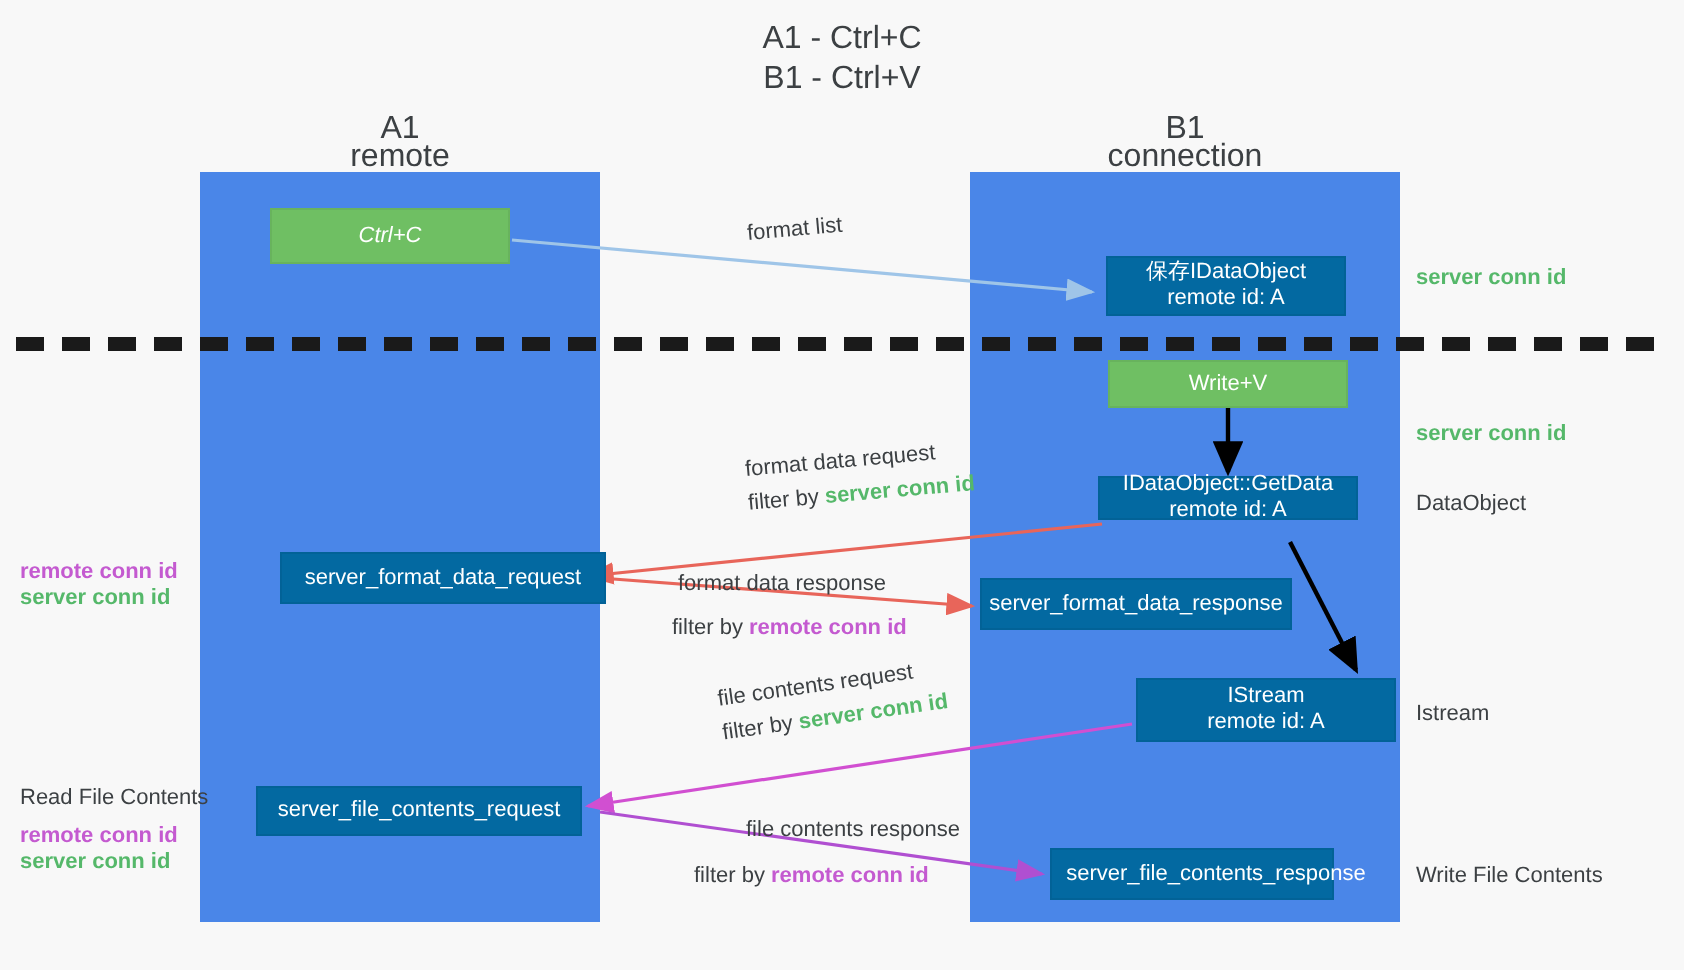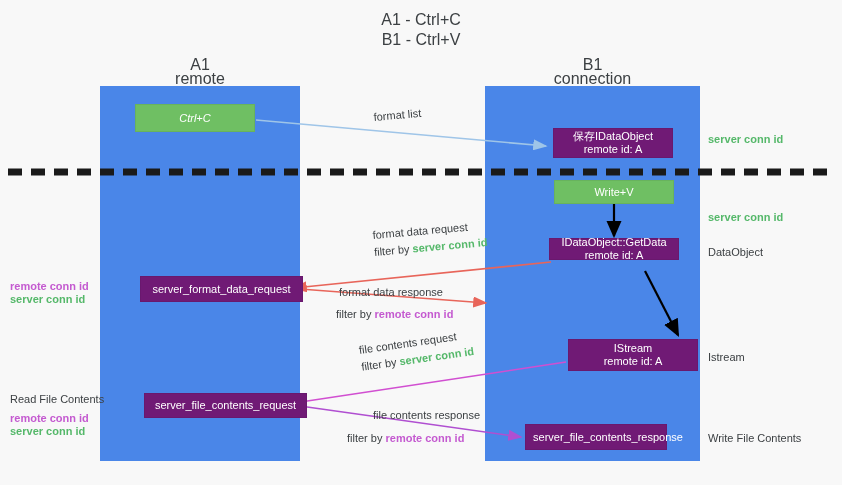"保存IDataObject" .node.orange { background: #701a75 -> #0369a1 }
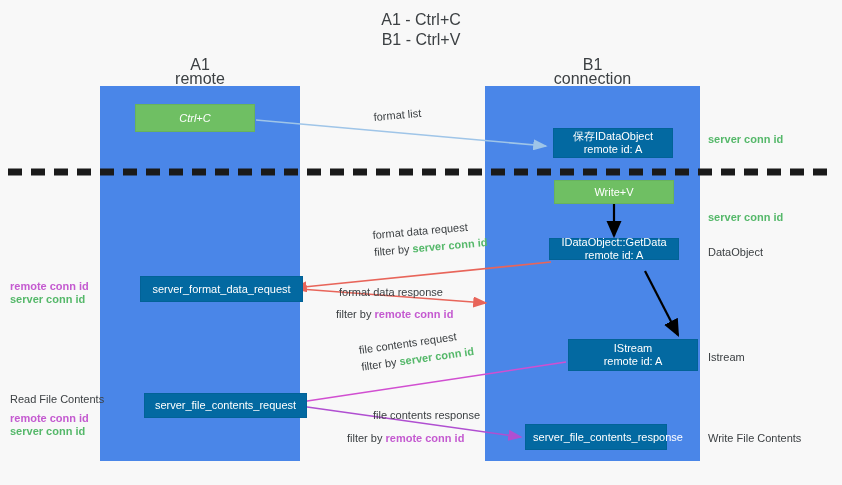"server_format_data_response" div.abs { html: none -> <div> <div>server_format_data_response</div> </div> }
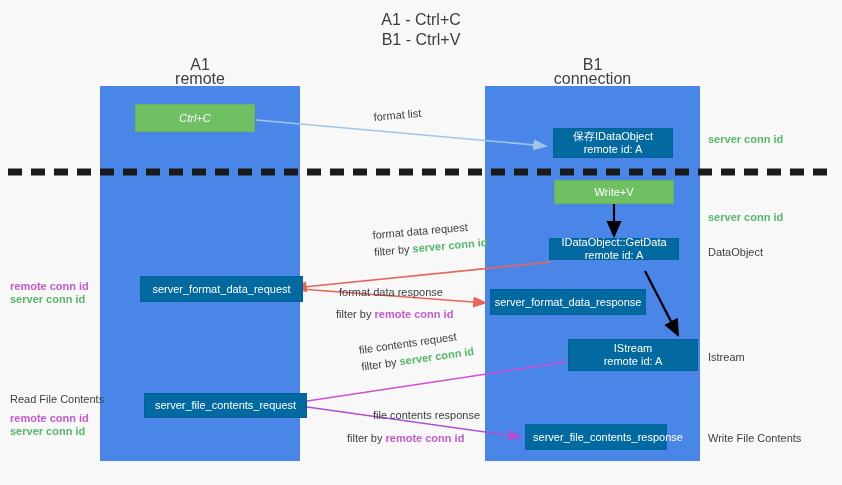"server_file_contents_request" div.abs { margin-left: 16px -> none }
